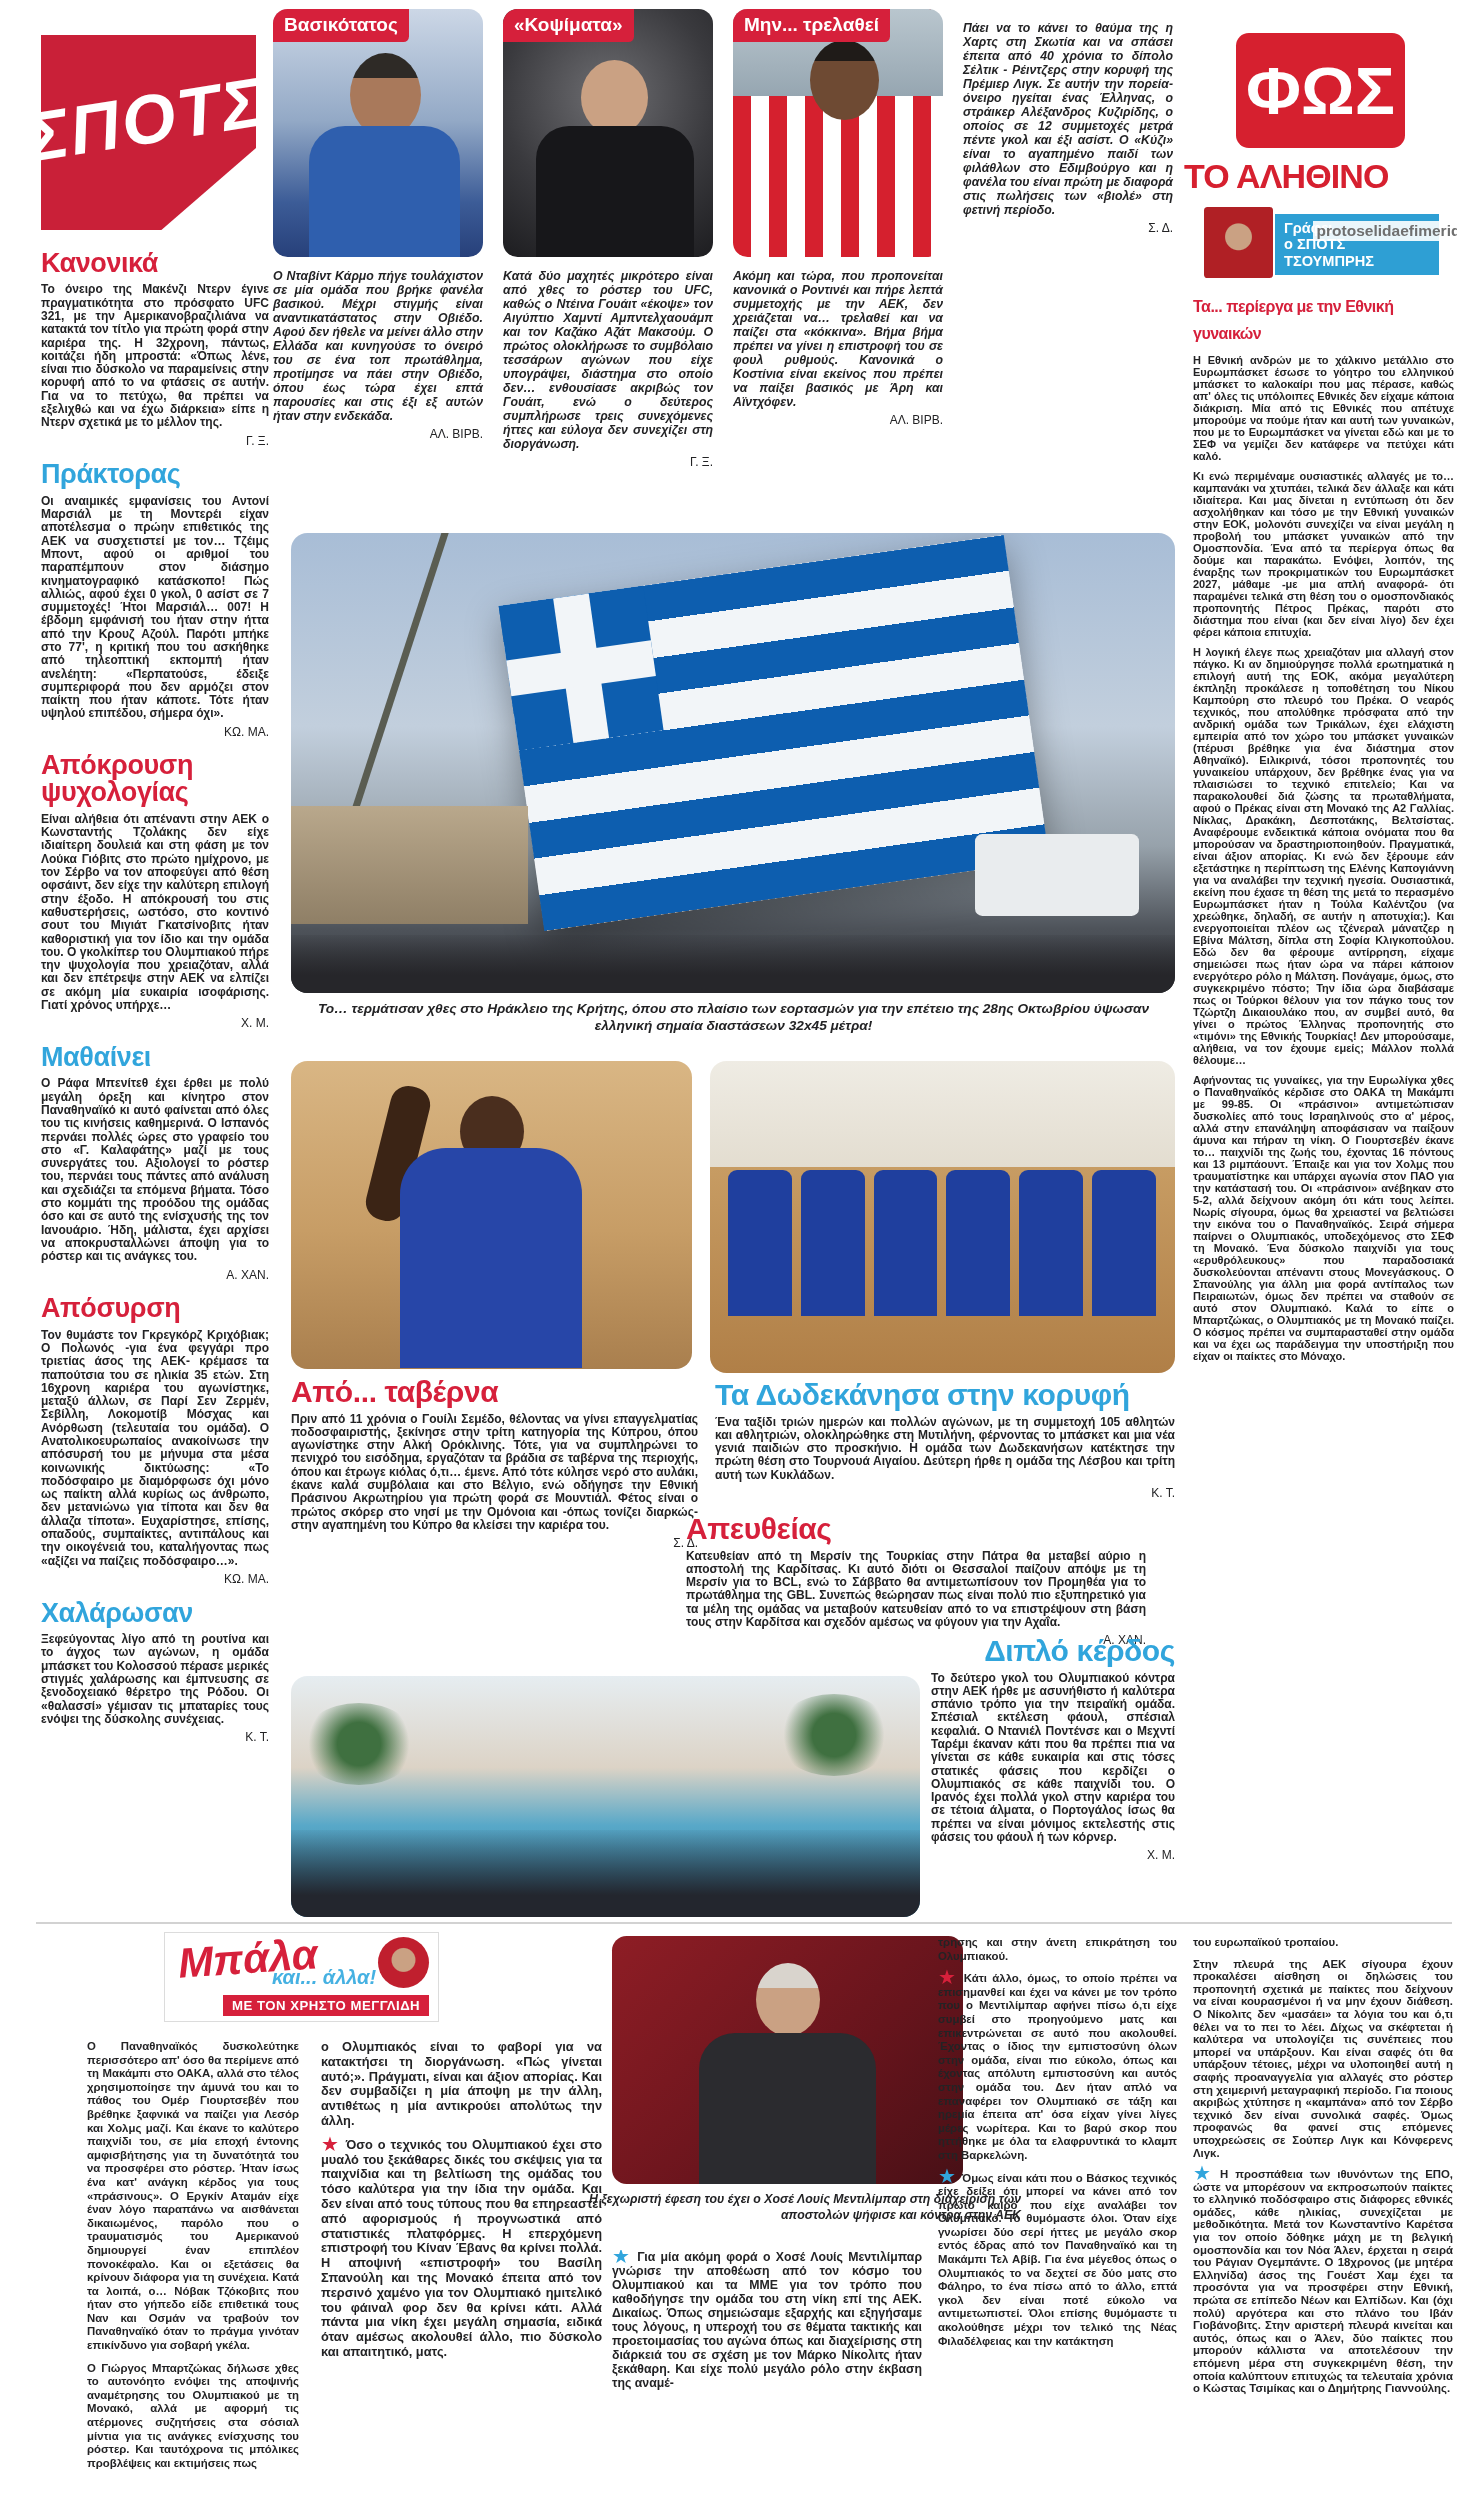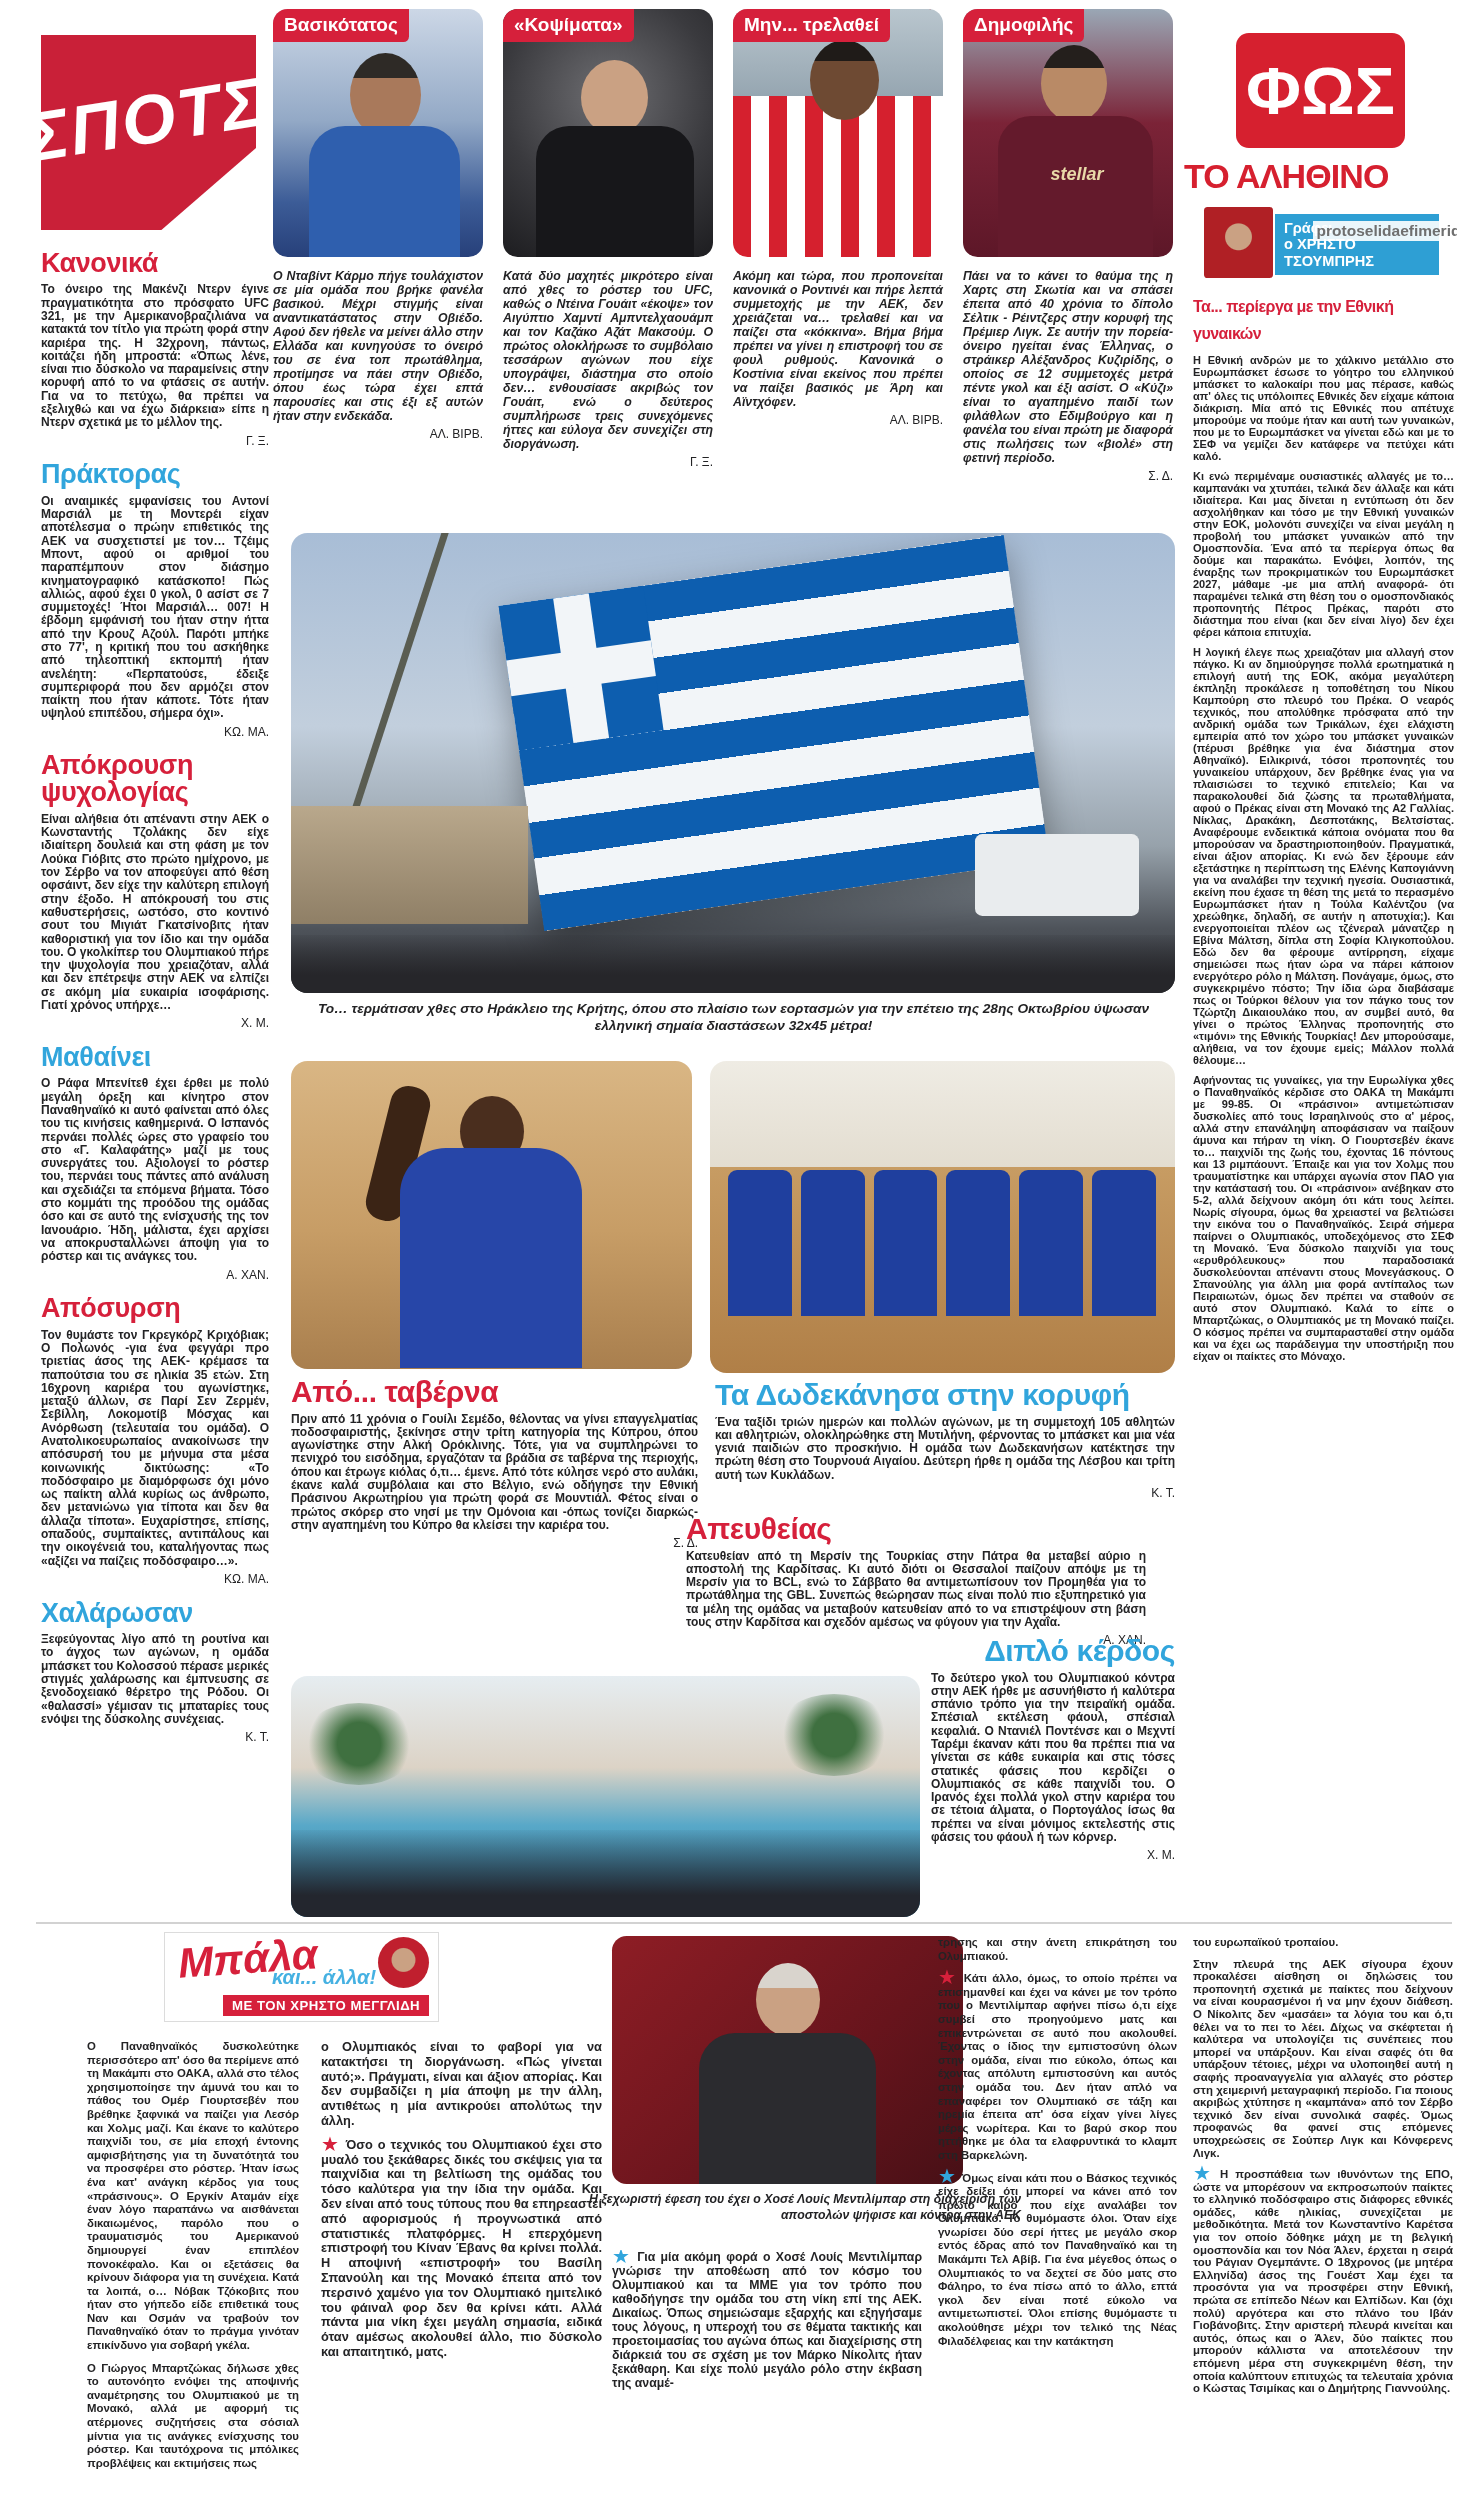"Δημοφιλής" div.ph { html: <div> <div>Δημοφιλής</div> <div></div> <div></div> <div>stellar</div> </div> -> none }
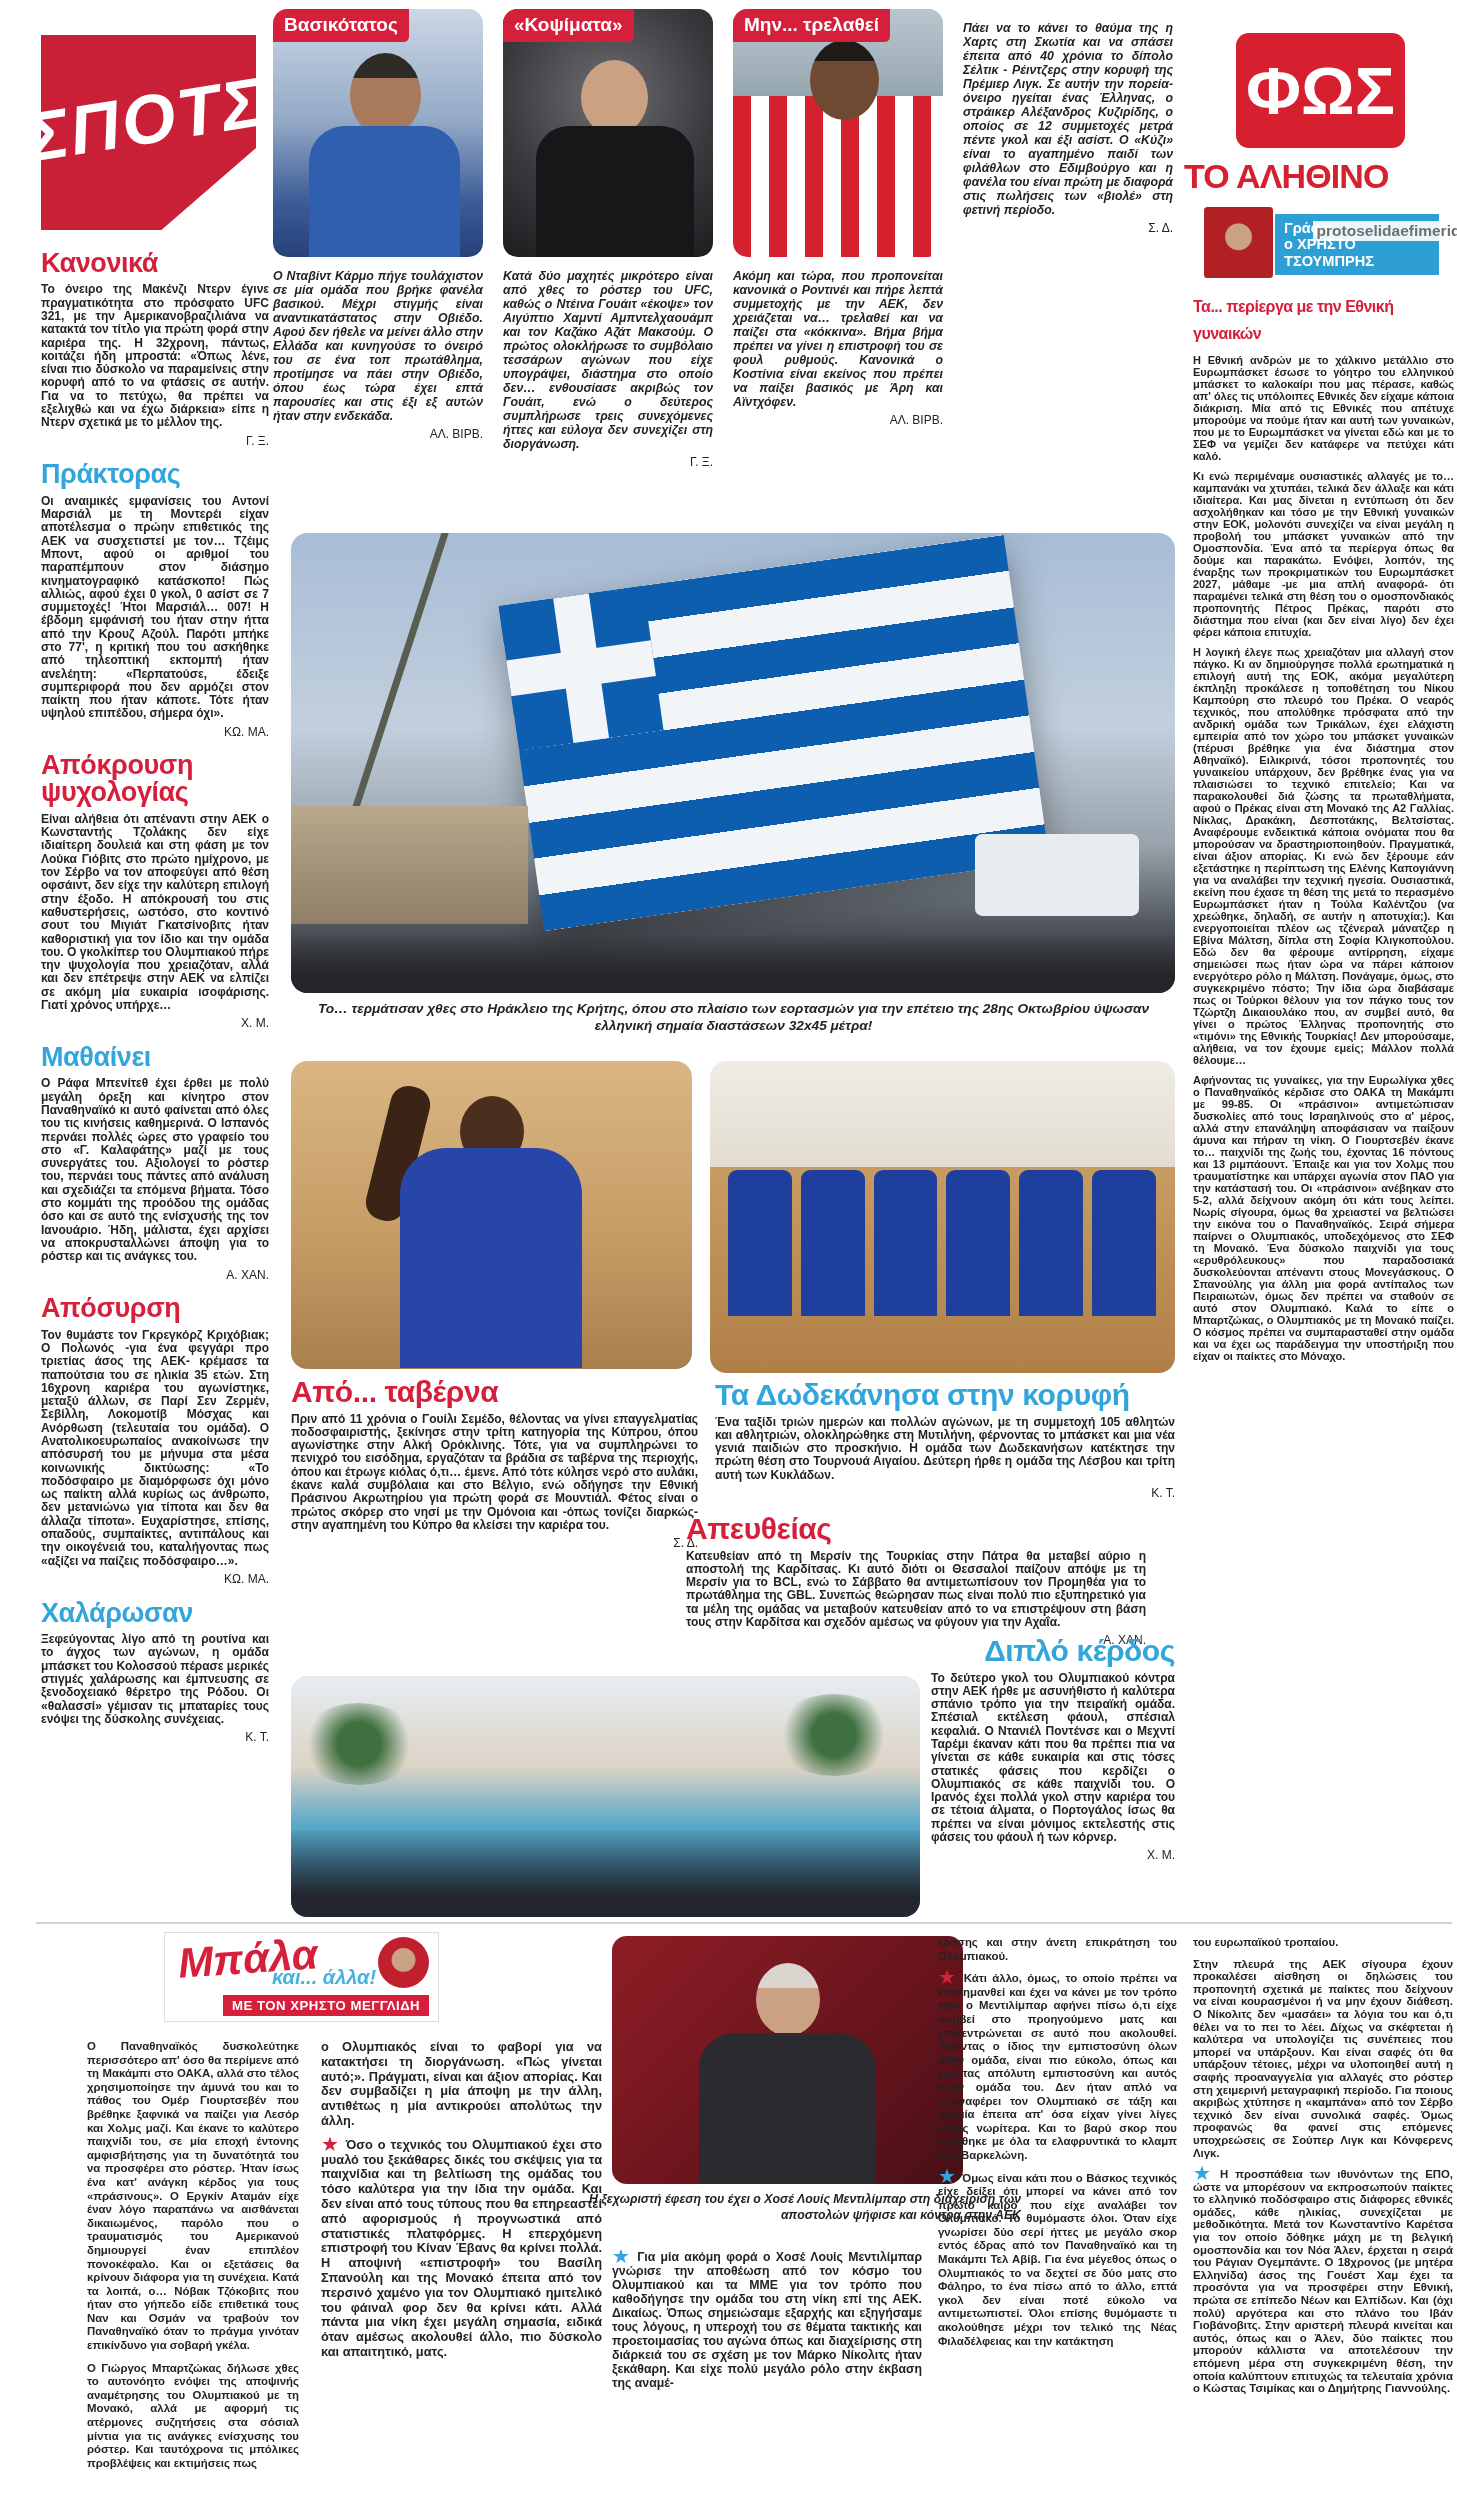"ο ΧΡΗΣΤΟ" div { text: ΧΡΗΣΤΟ -> ΣΠΟΤΣ }
